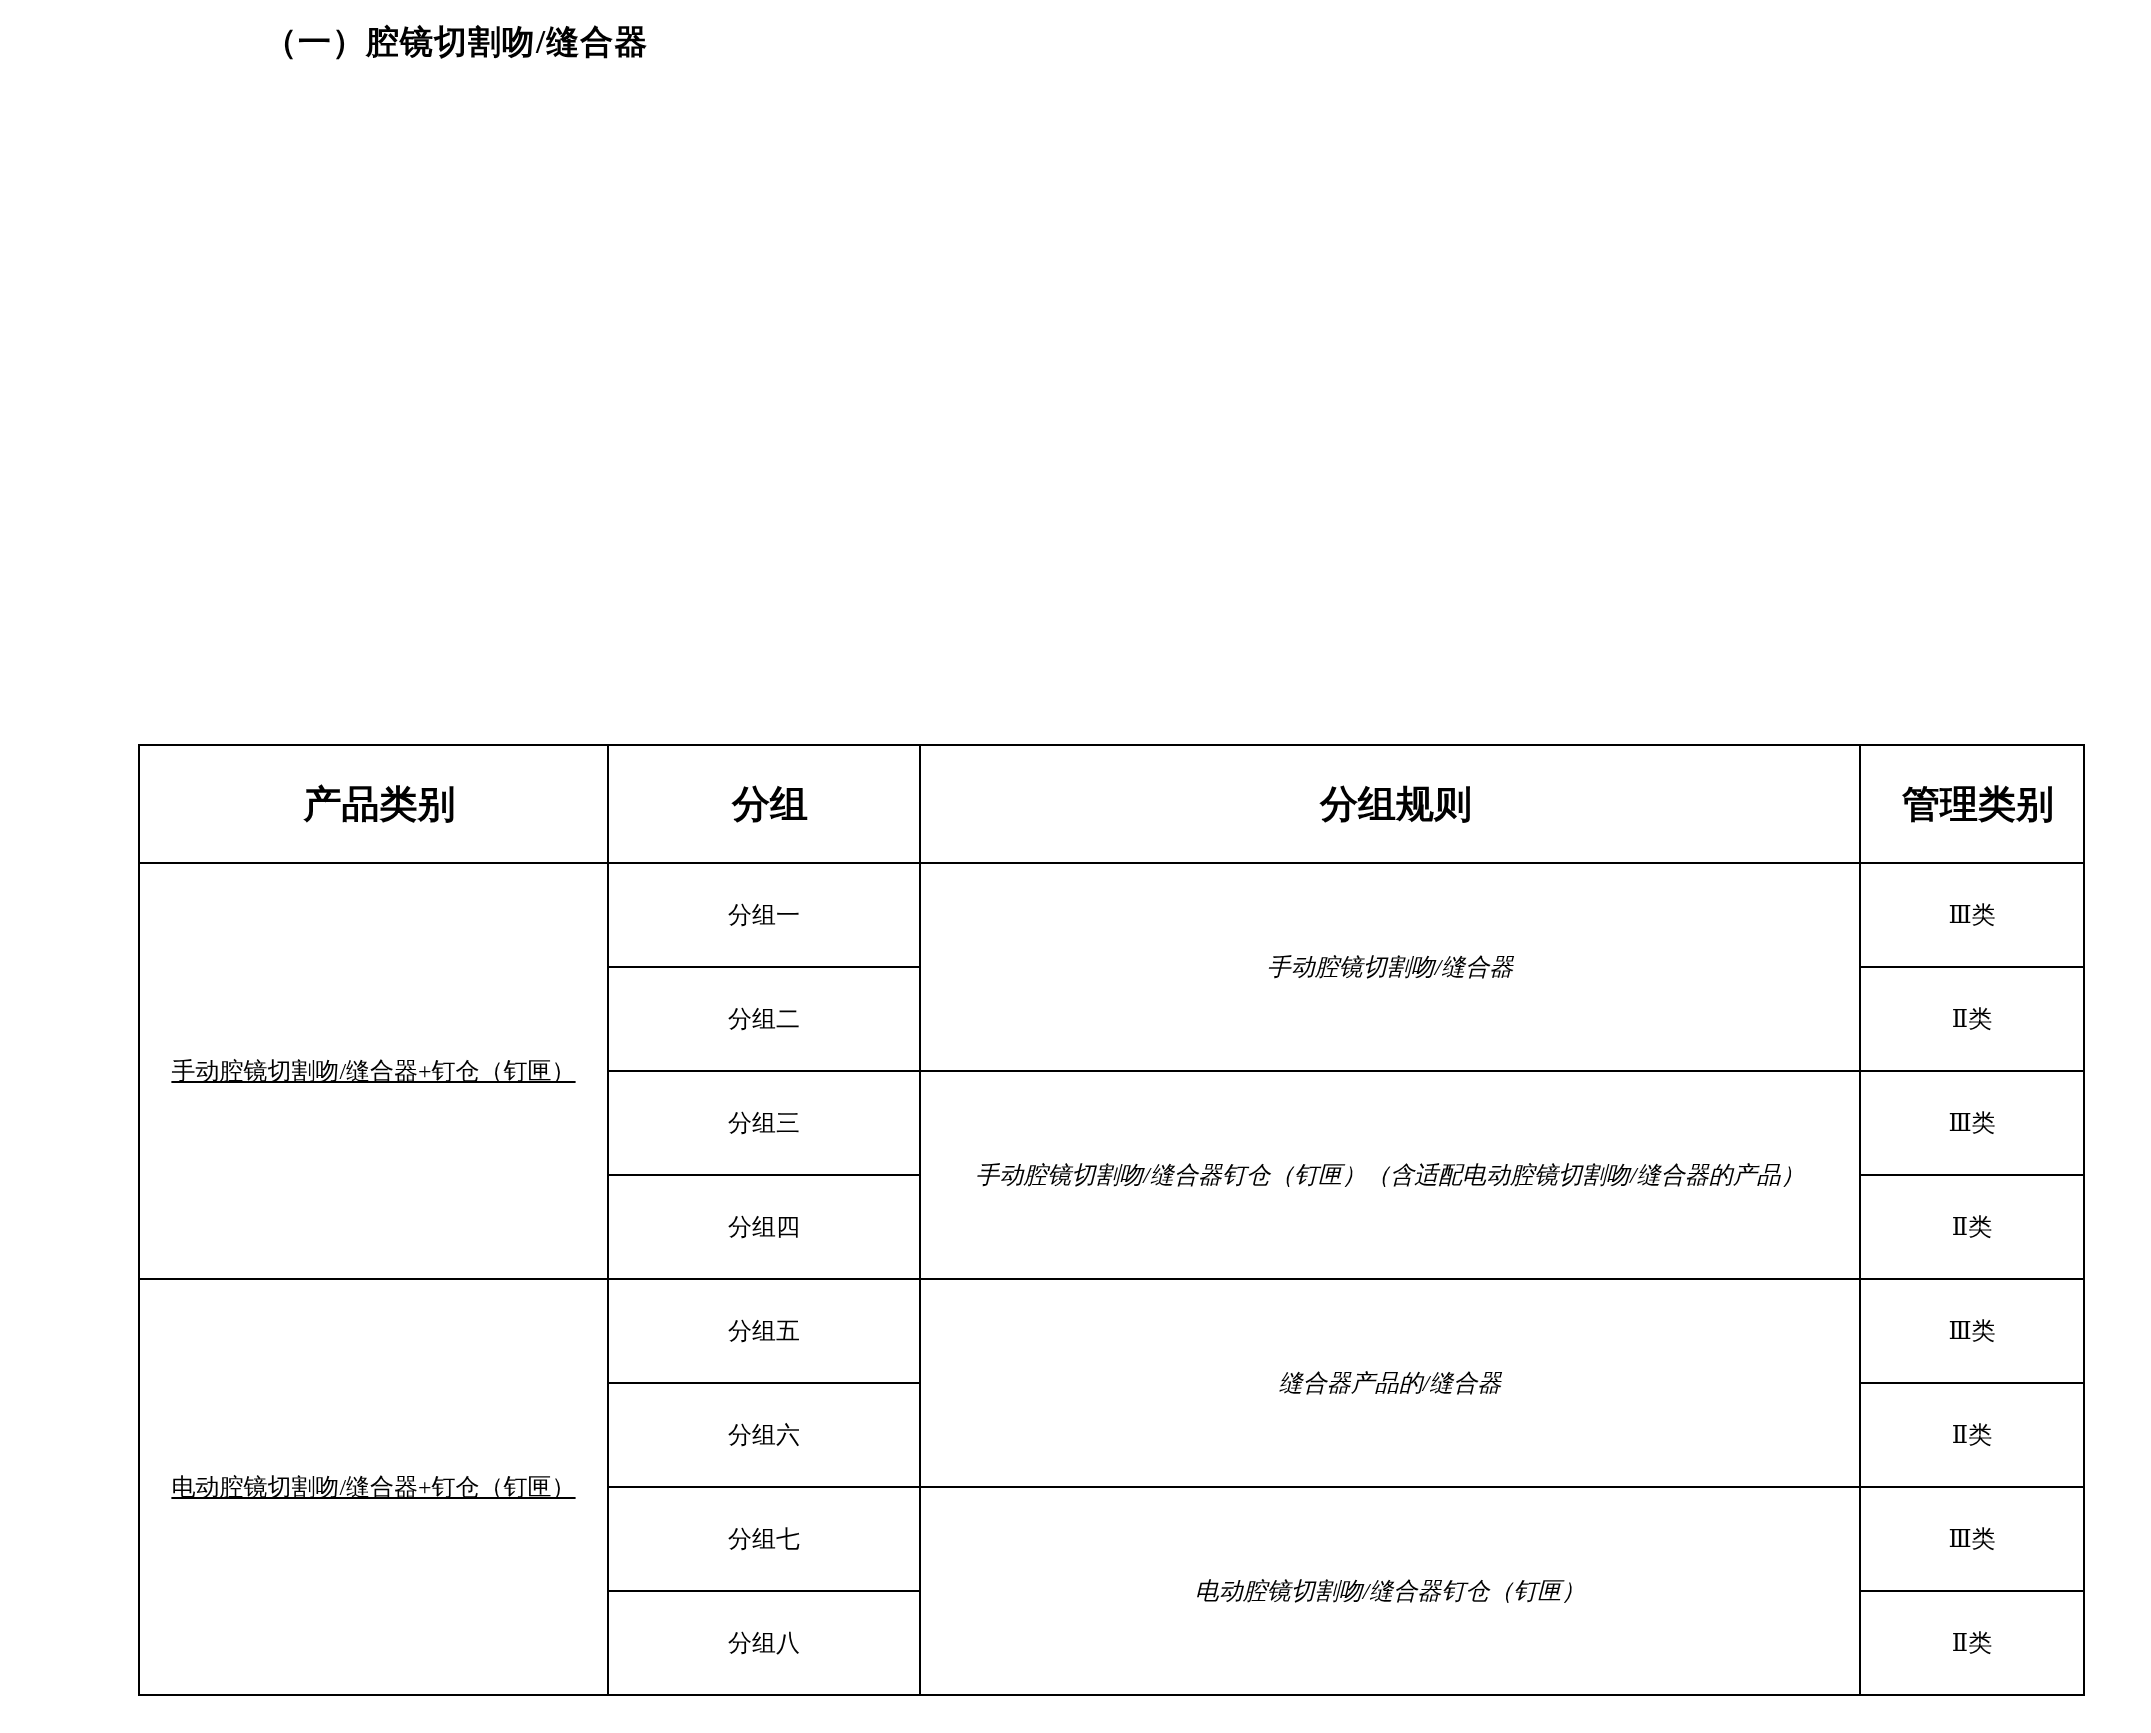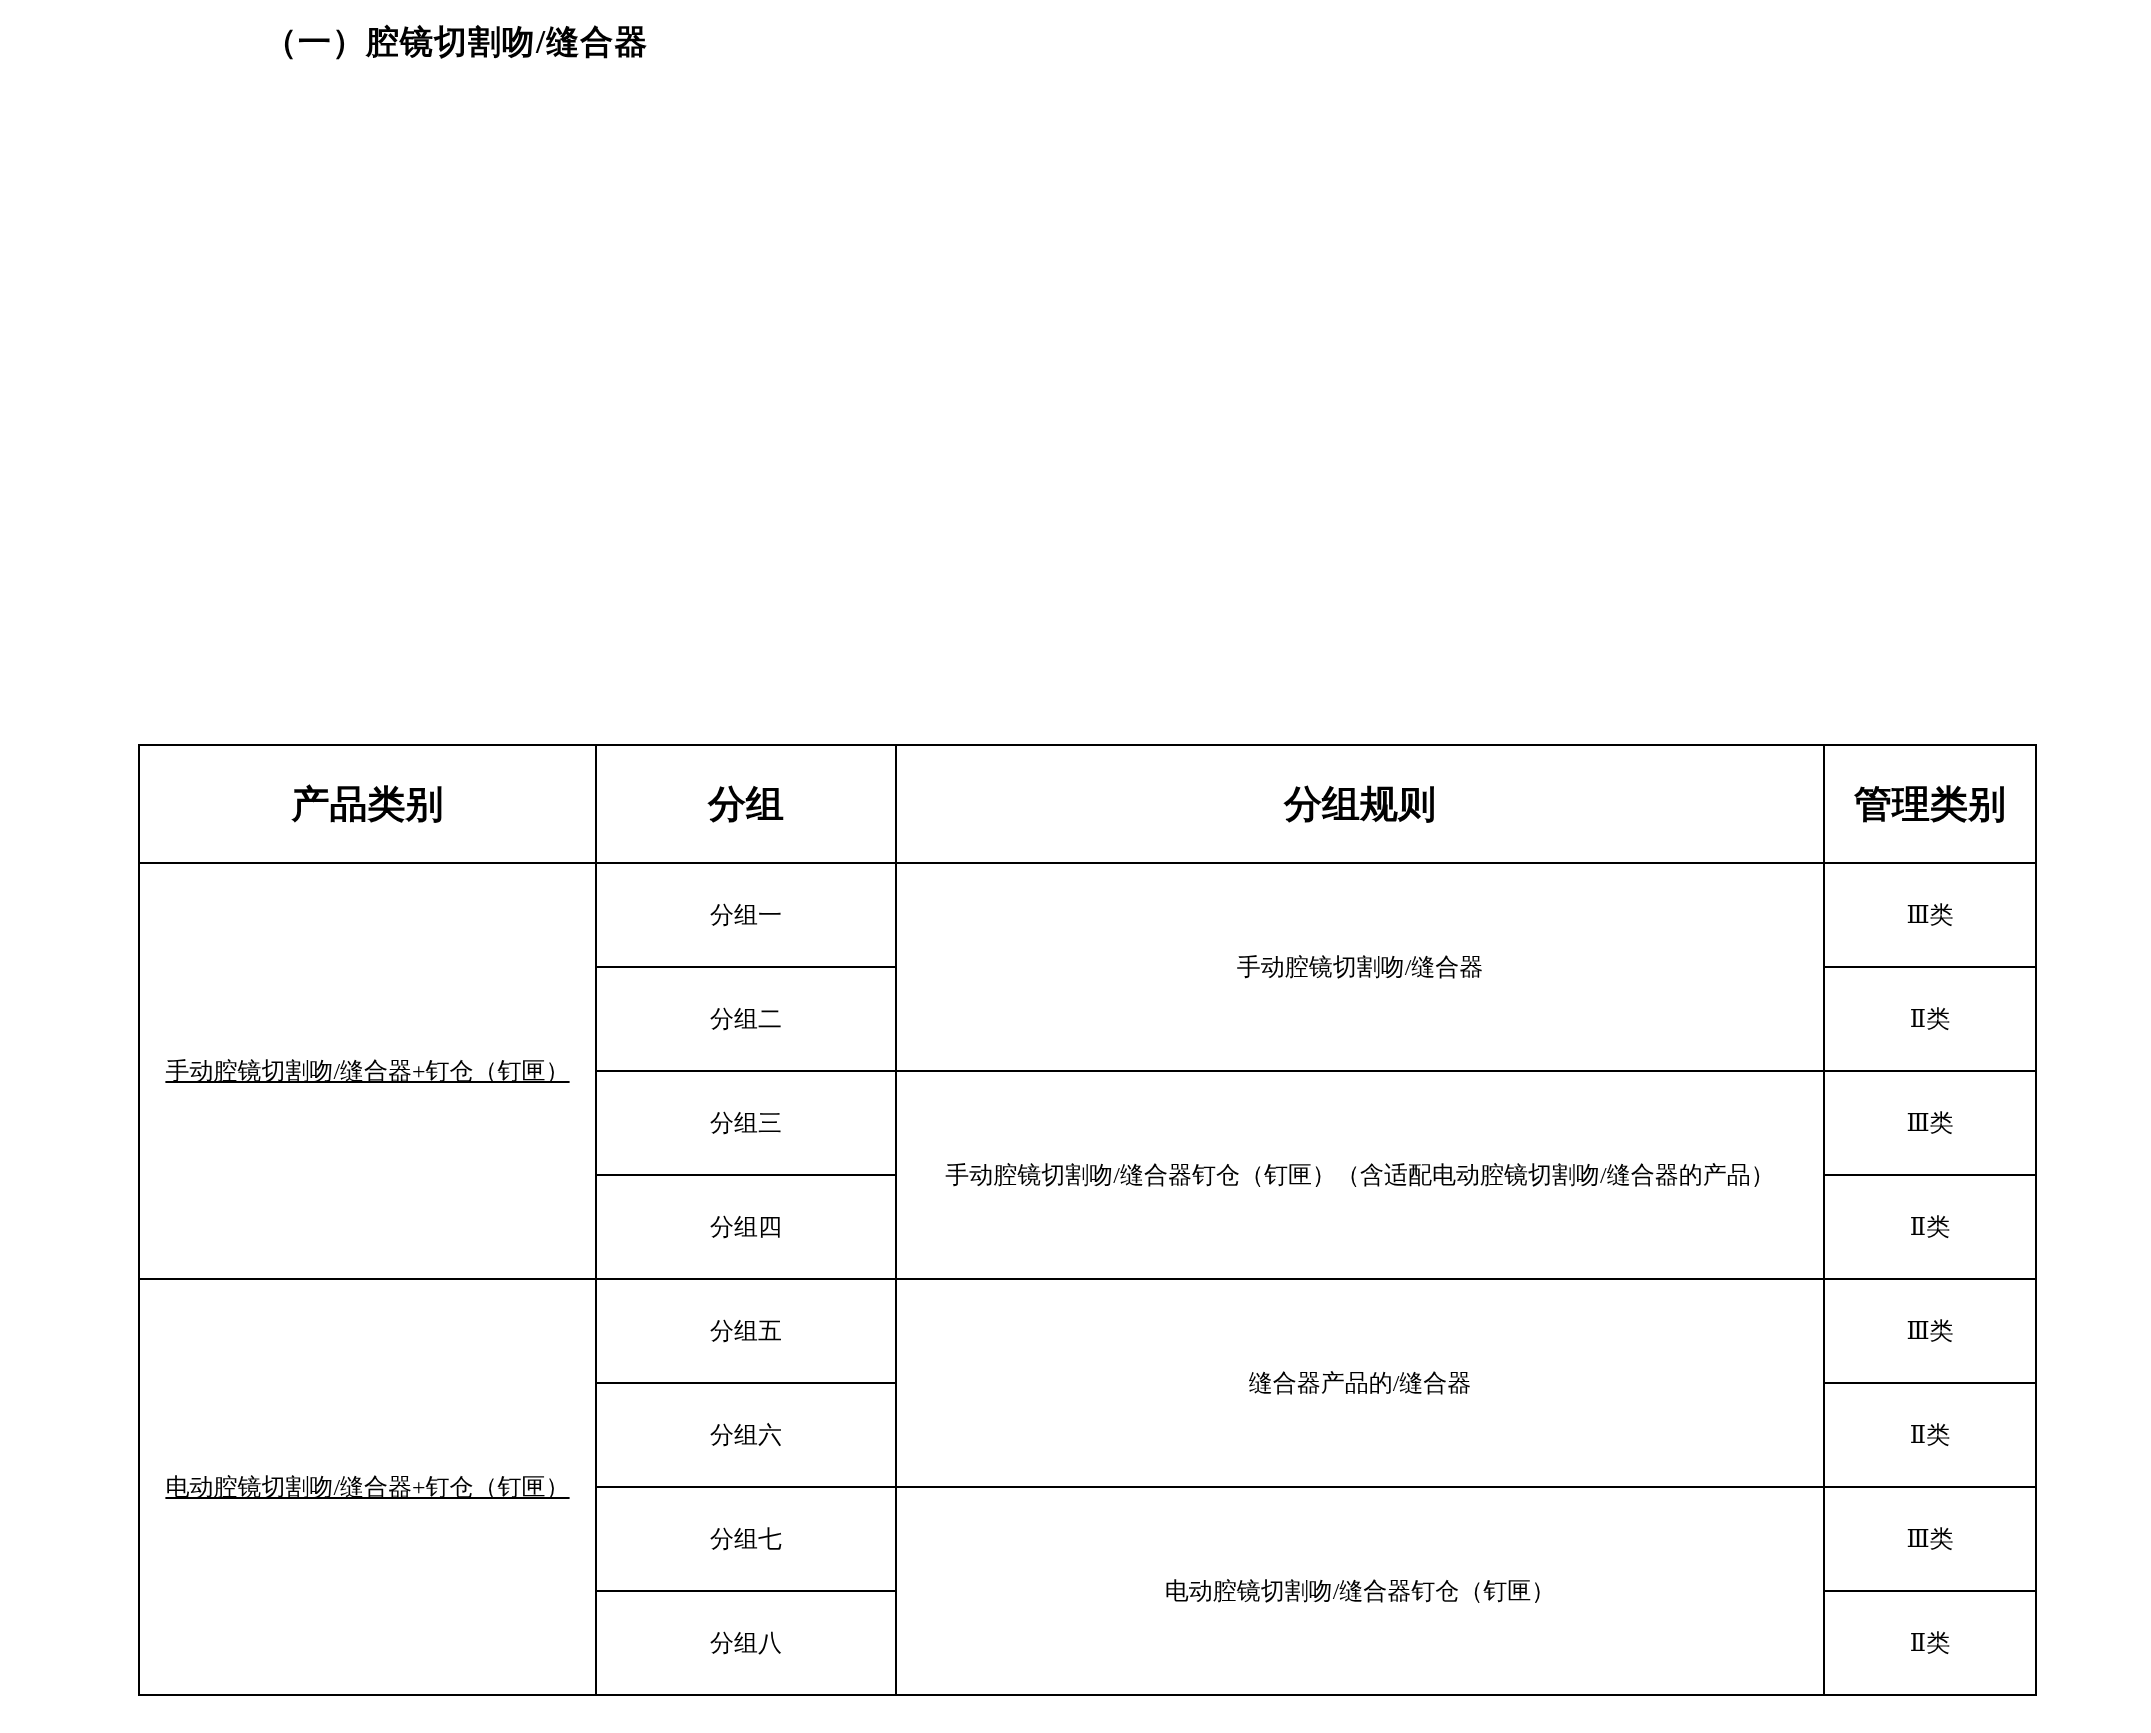"产品类别" table.grouping th { padding-left: none -> 12px }
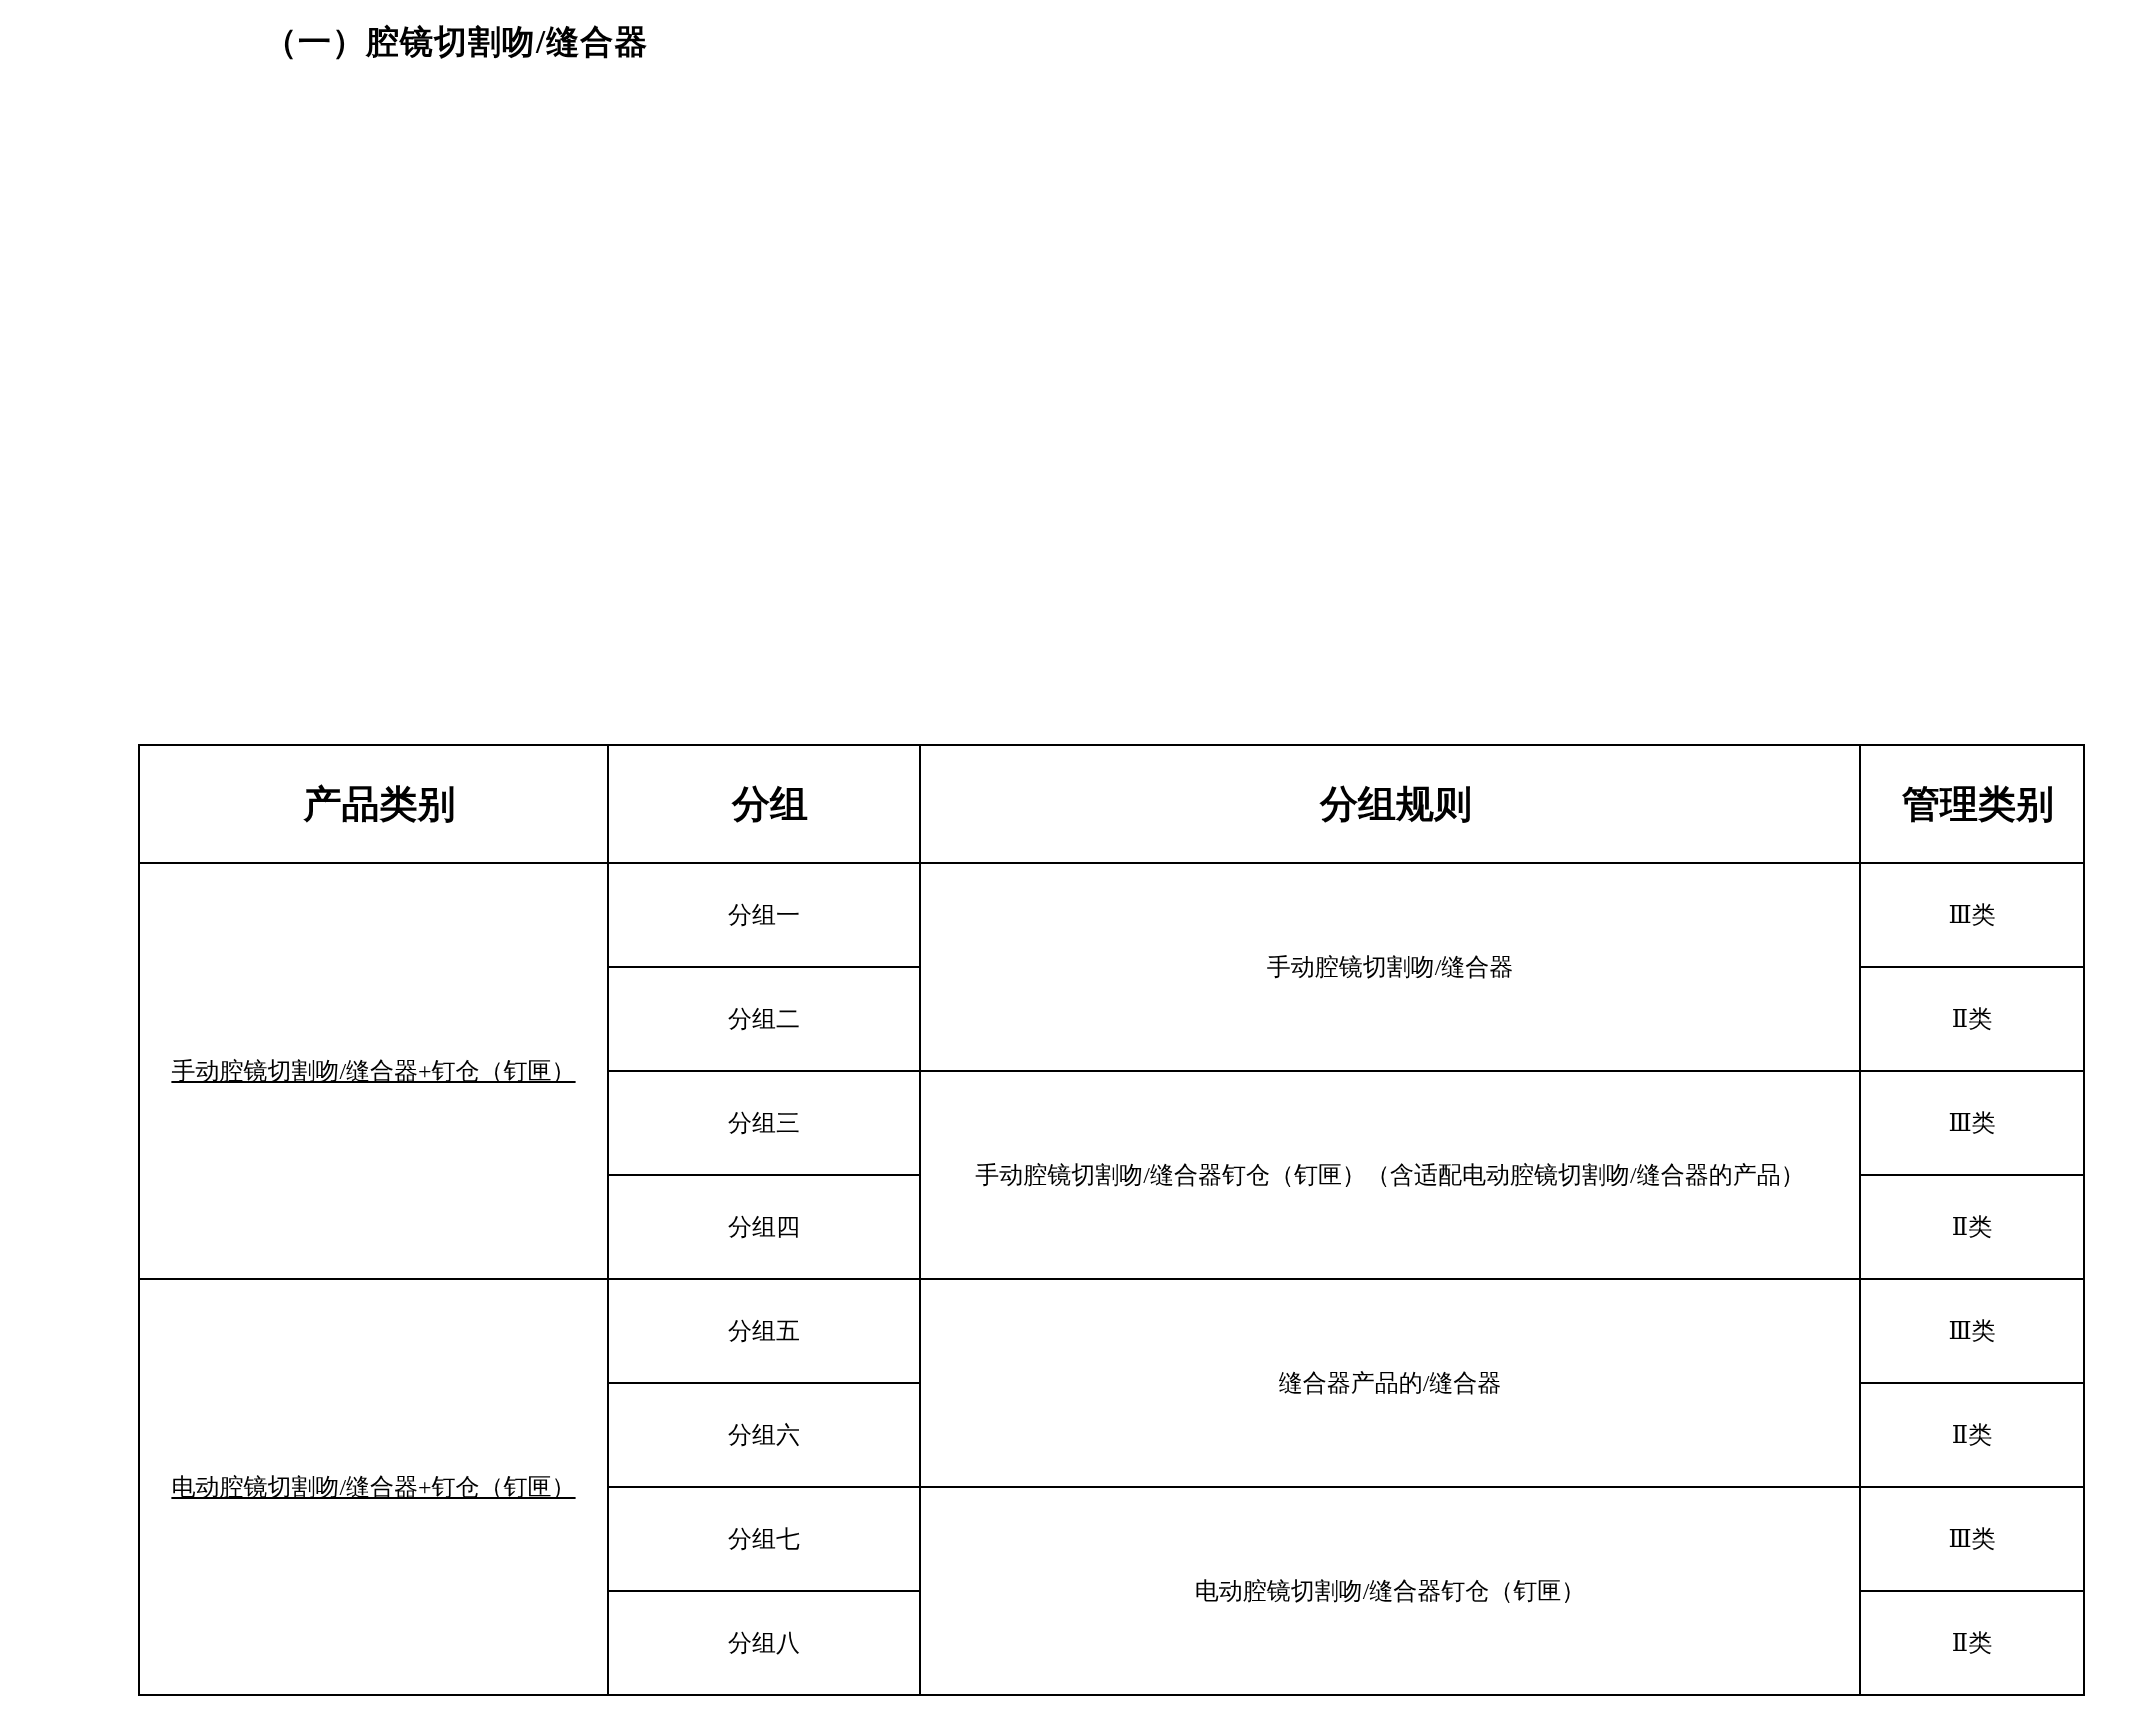"手动腔镜切割吻/缝合器" .rule-cell { font-style: none -> italic }
